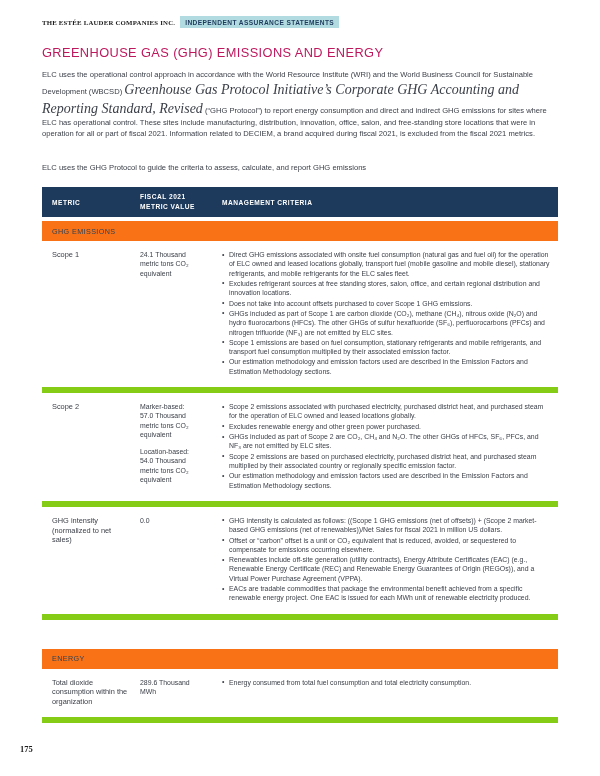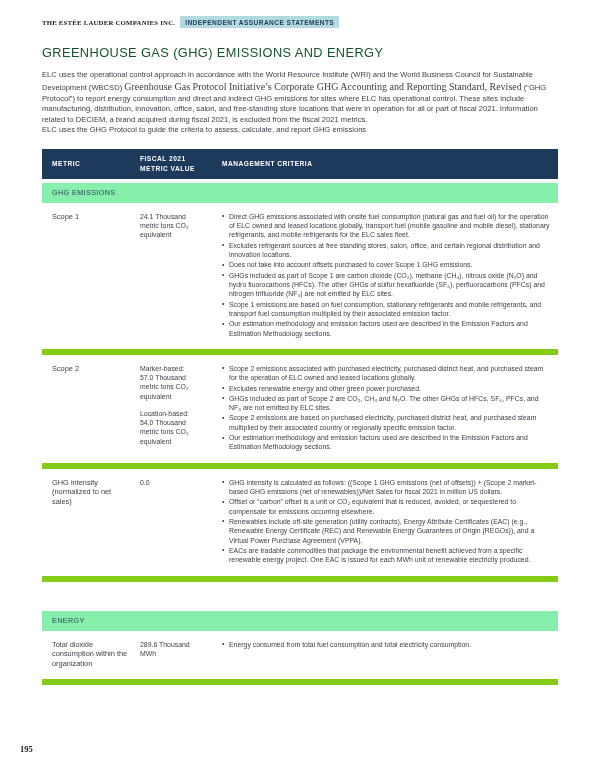"GREENHOUSE GAS (GHG) EMISSIONS AND" .title { color: #14532d -> #be185d }
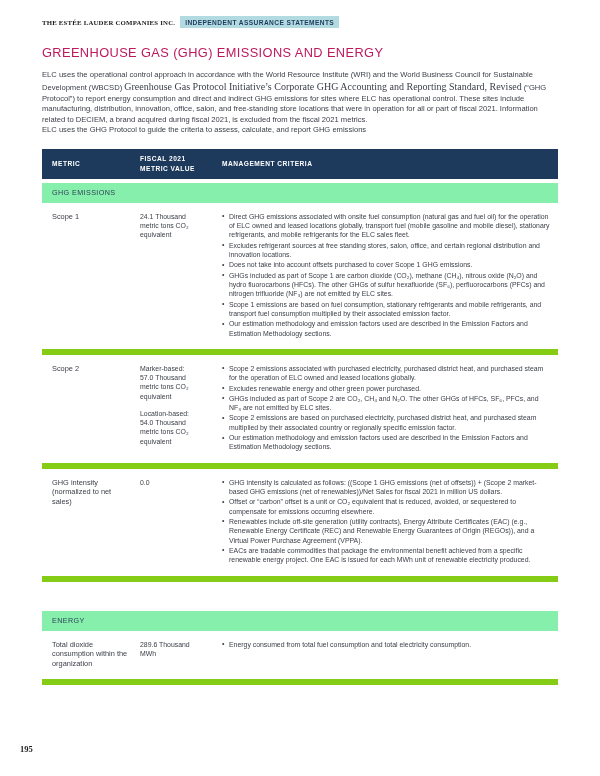"Greenhouse Gas Protocol Initiative’s" .para .it { font-size: 10px -> 14px; font-style: none -> italic }
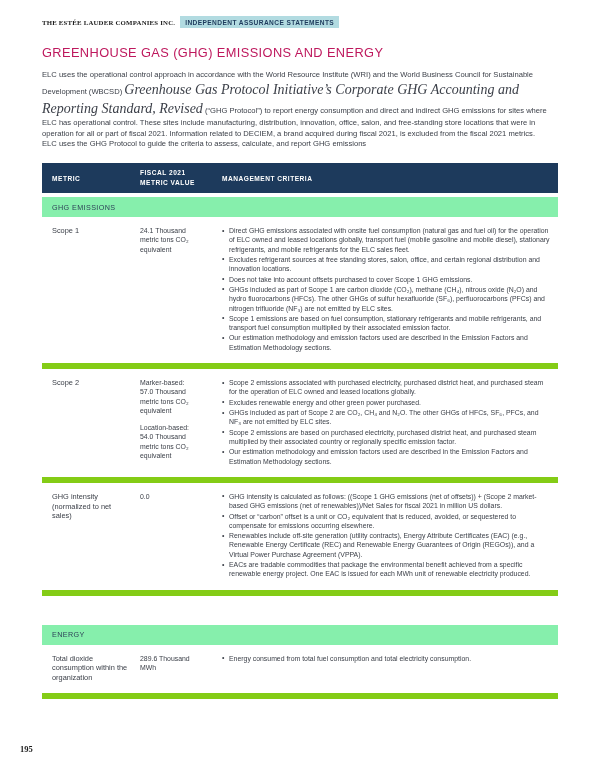"ELC uses the GHG Protocol" .lead { margin-top: 0 -> 24px }
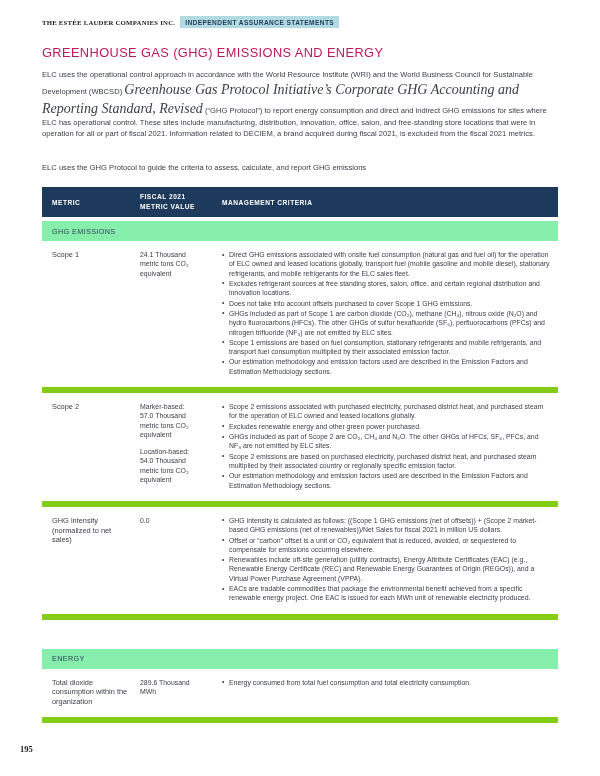"GHG EMISSIONS" .section-band { background: #86efac -> #f97316 }
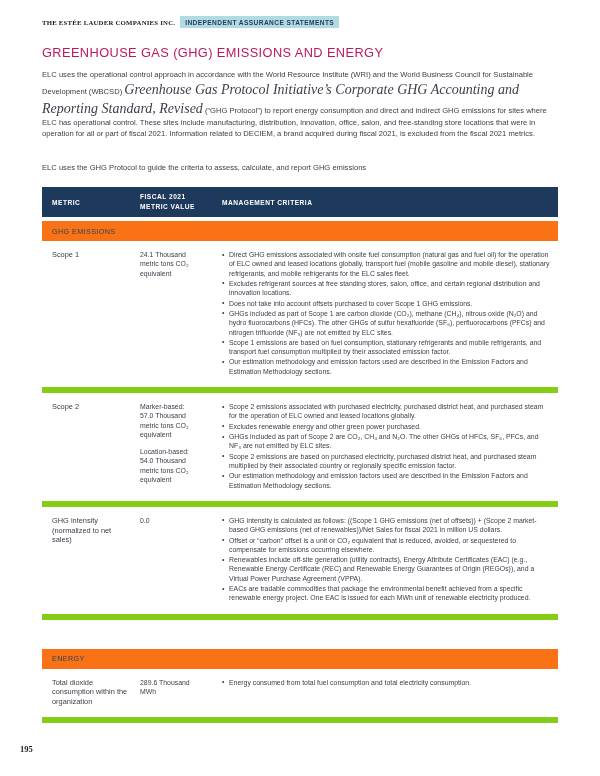"195" div.pageno { text: 195 -> 175 }
